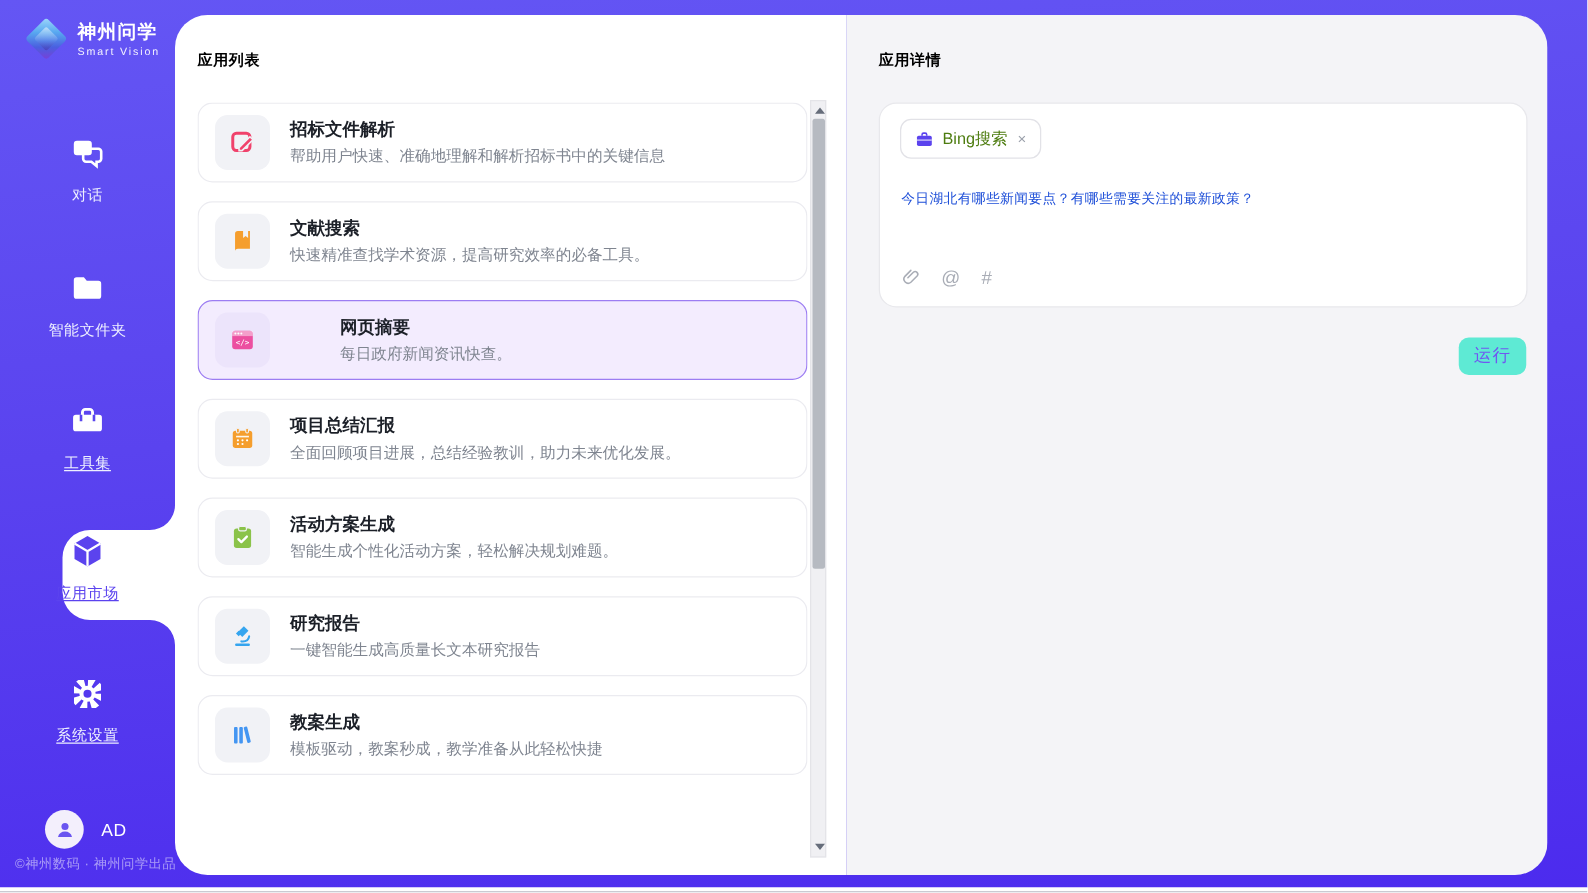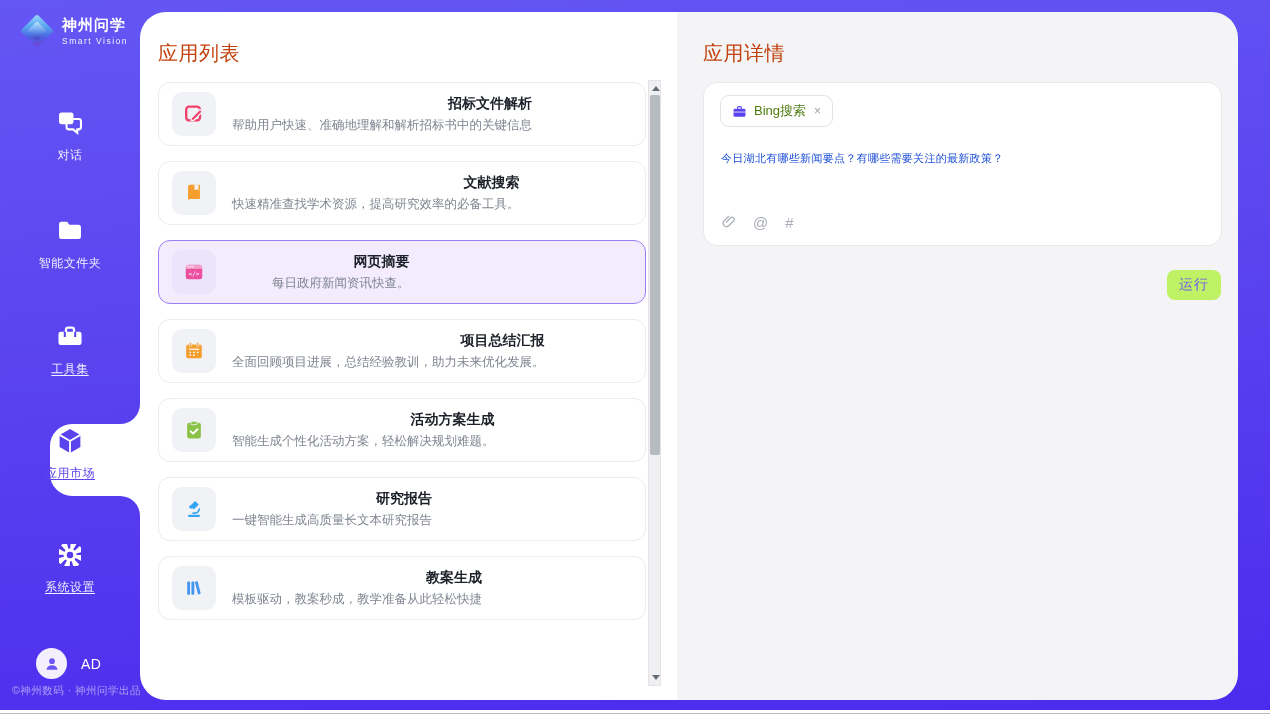"应用列表" .panel-title { color: #c2410c -> #000000; font-size: 20px -> 12px; font-weight: normal -> bold }
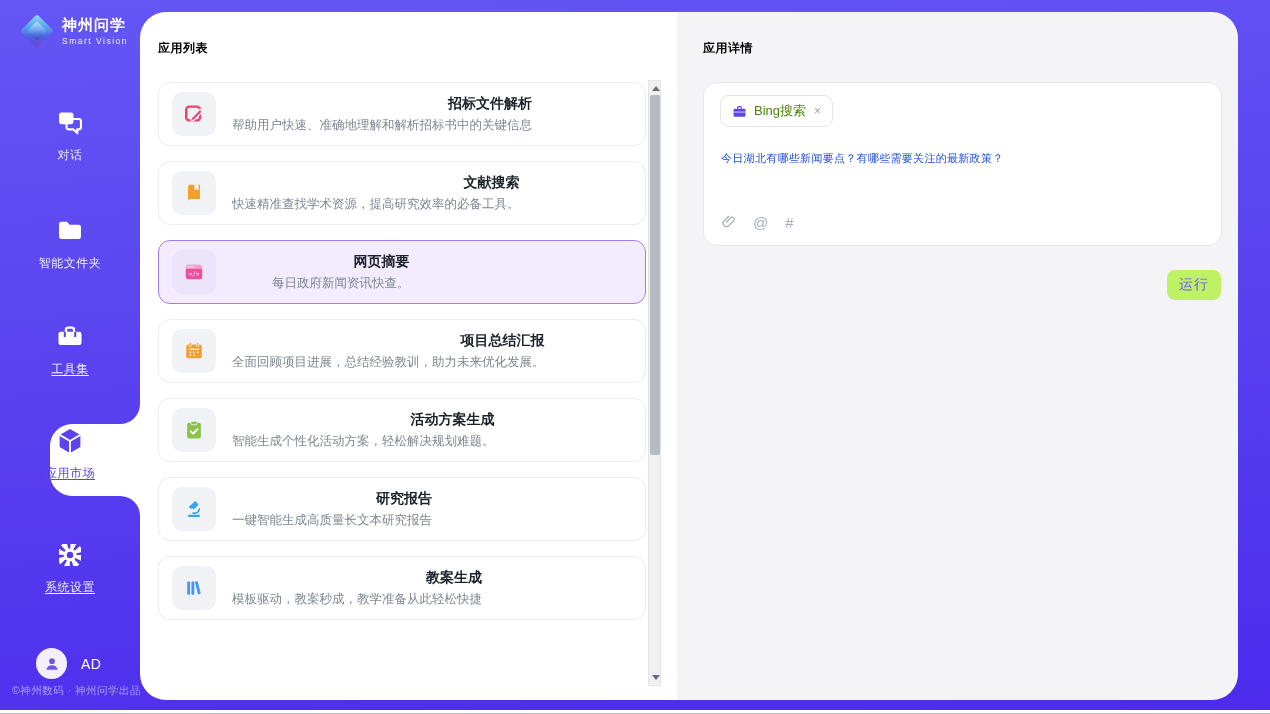"招标文件解析" .card { text-align: right -> none }
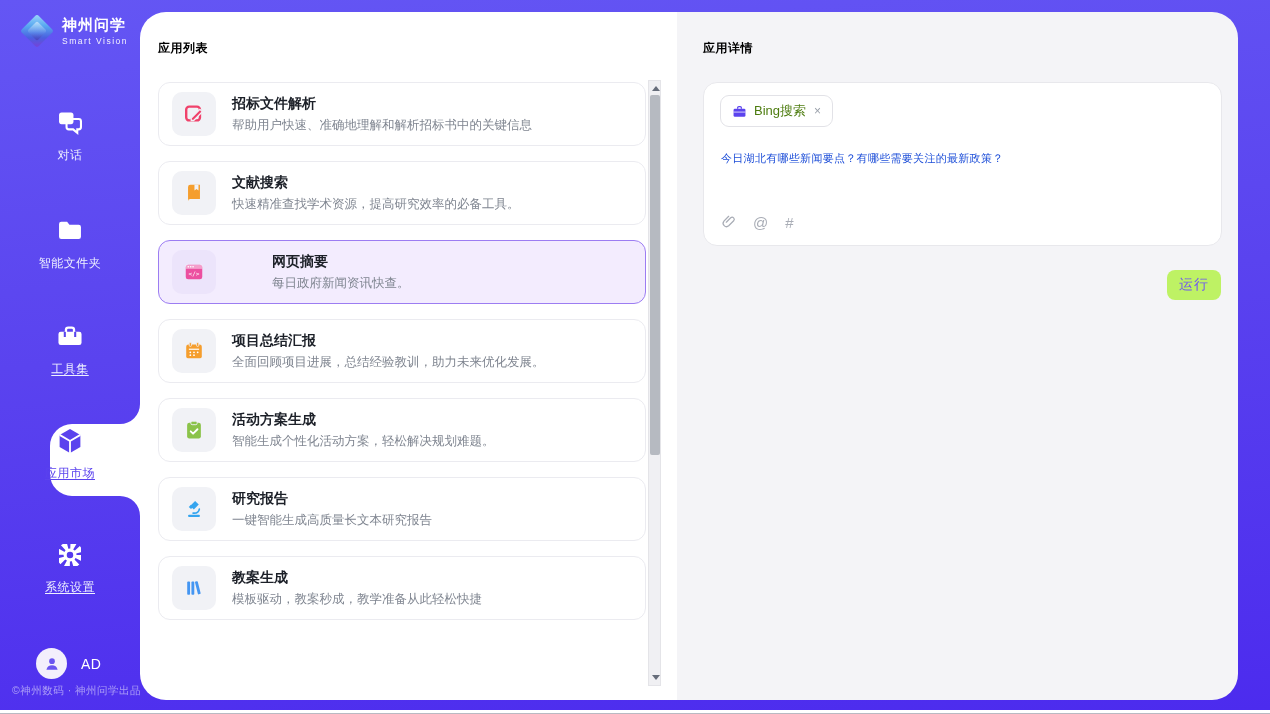"运行" .run-btn { background: #bef264 -> #5eead4 }
